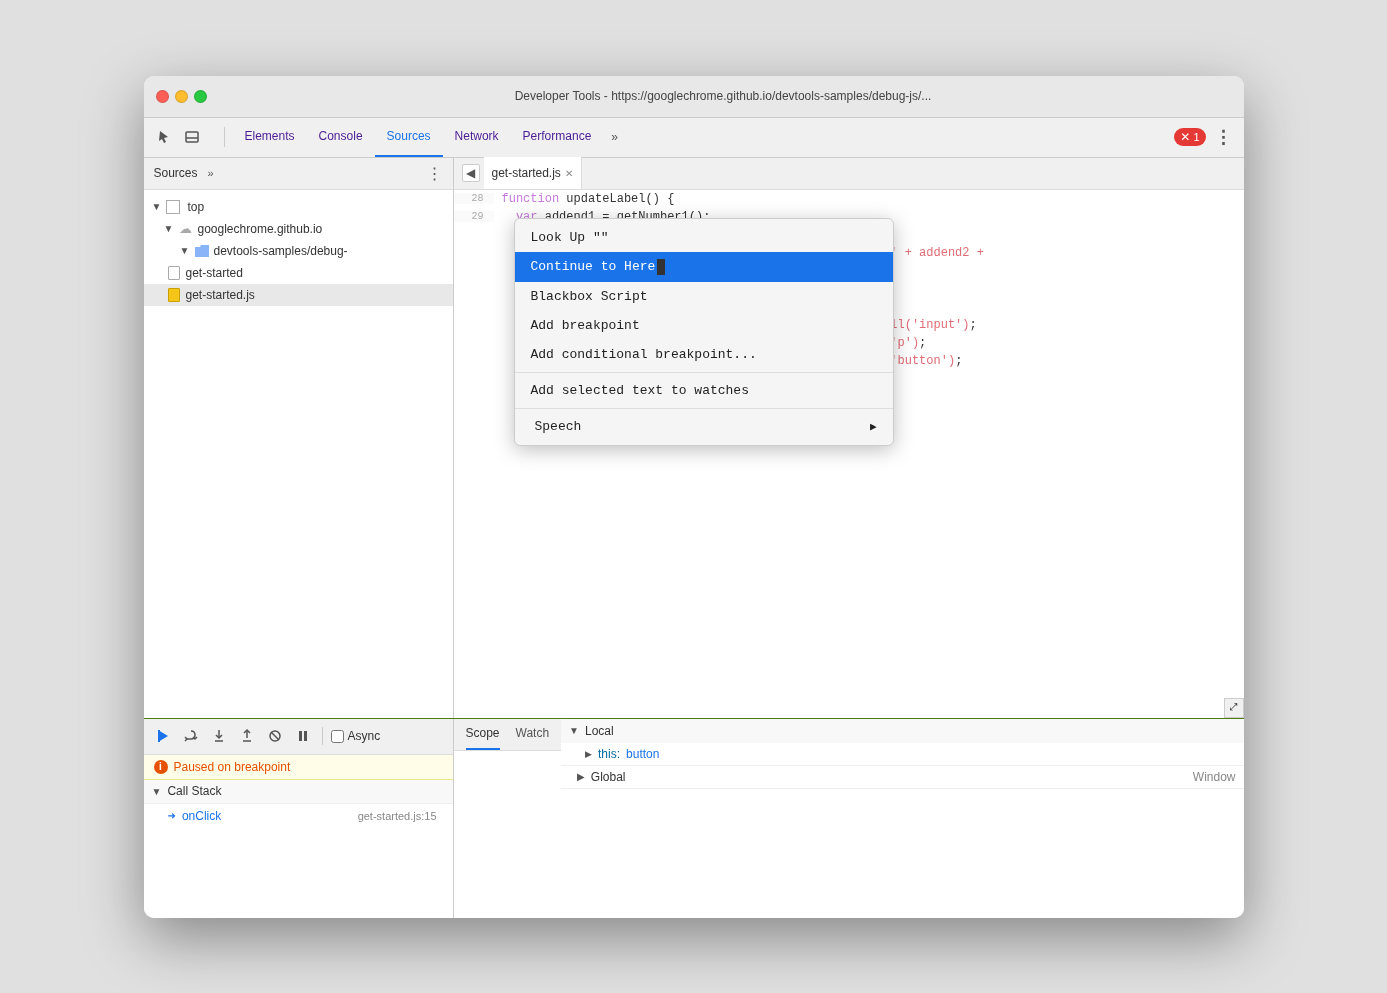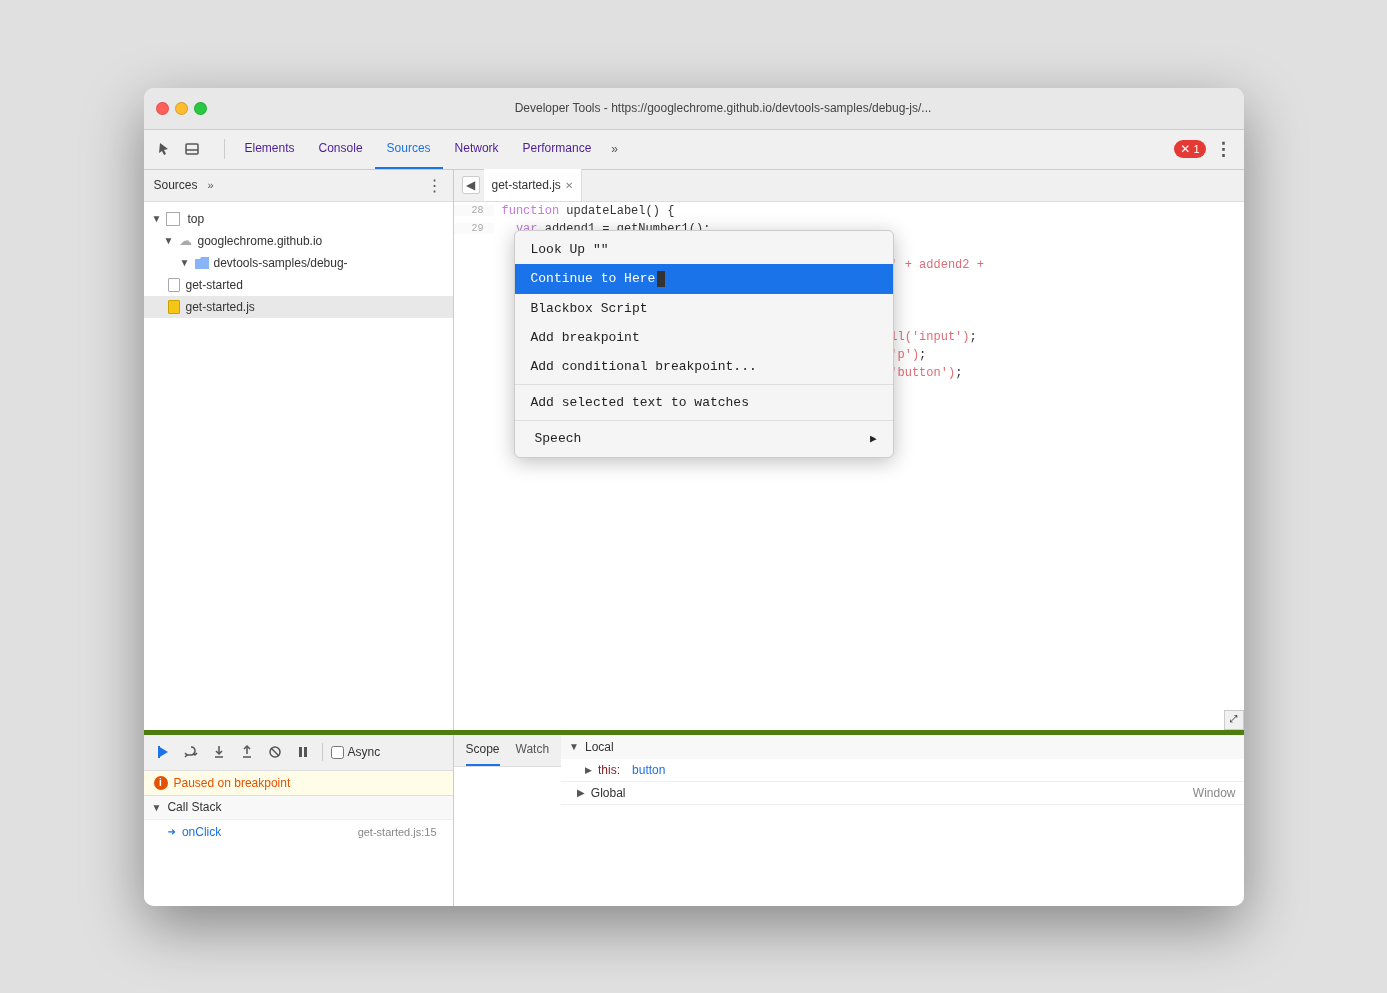"Async" .bottom-panel { border-top: 5px solid #4d7c0f -> 1px solid #4d7c0f; height: 176px -> 200px }
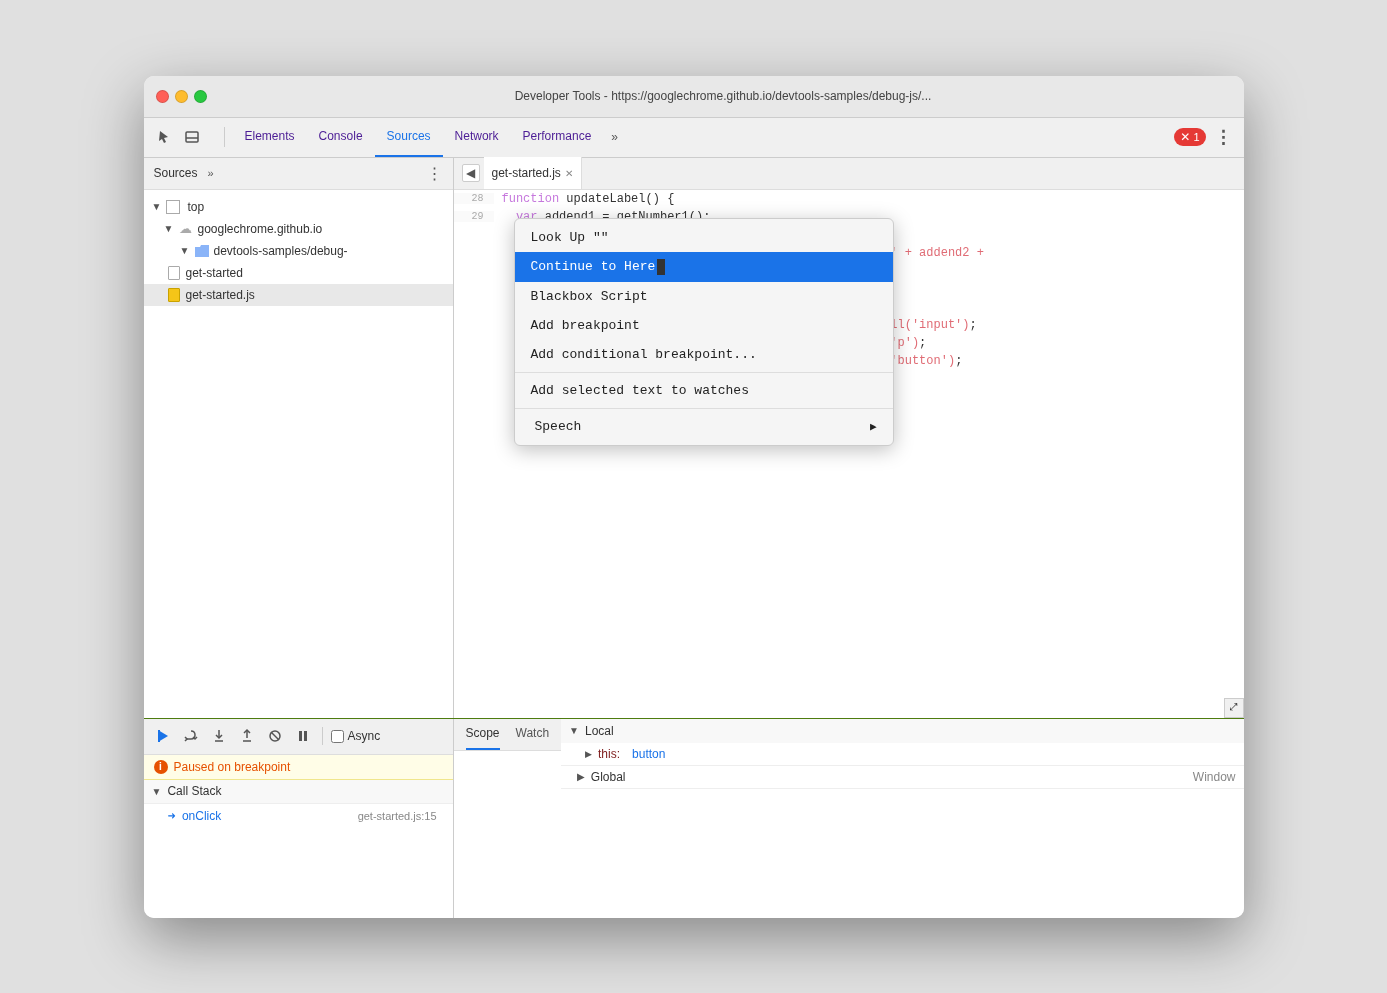"this:" .scope-item .prop { color: #7f1d1d -> #0369a1; margin-right: 12px -> 6px }
